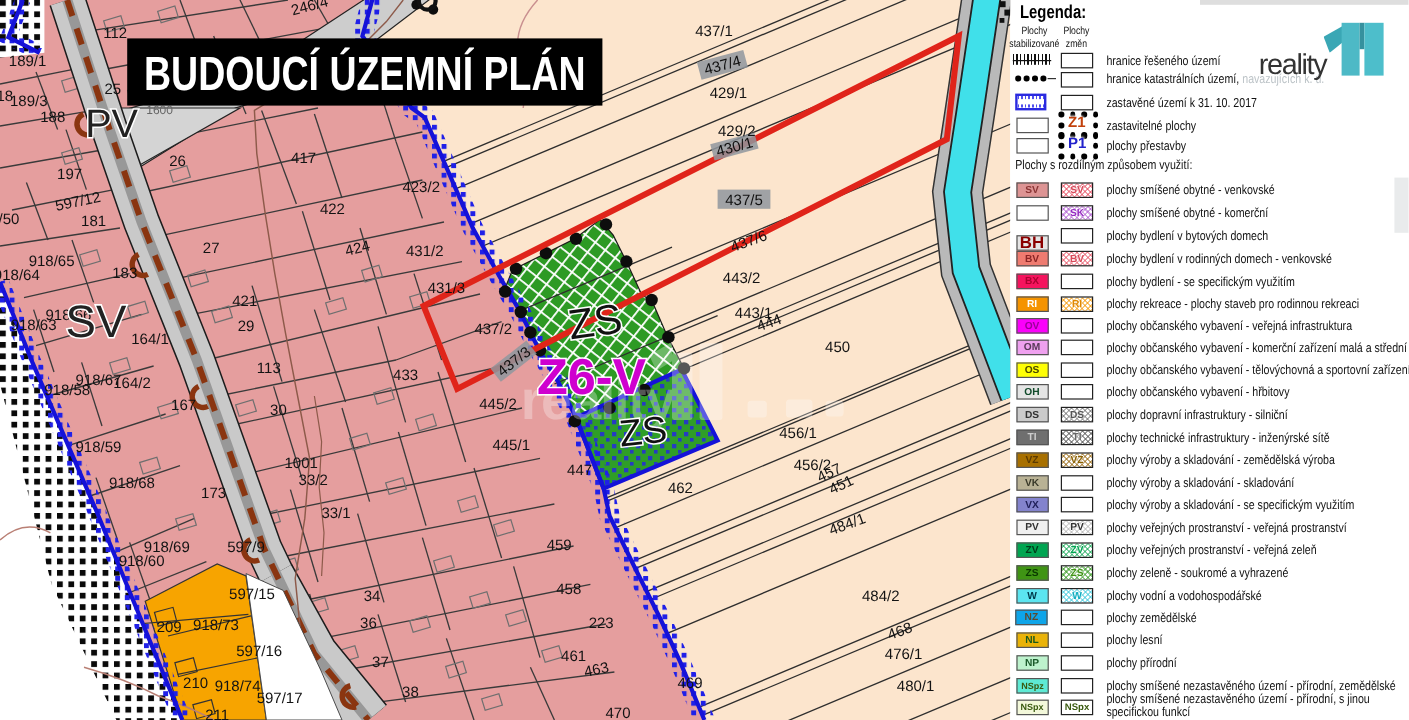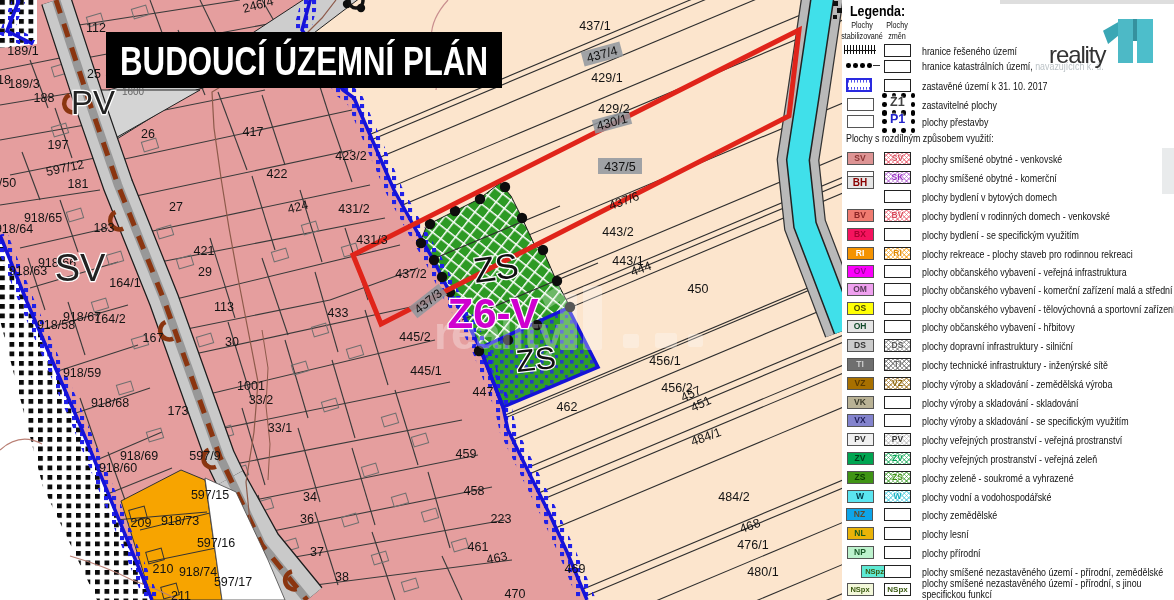"Z1" span { color: #404040 -> #c2410c }
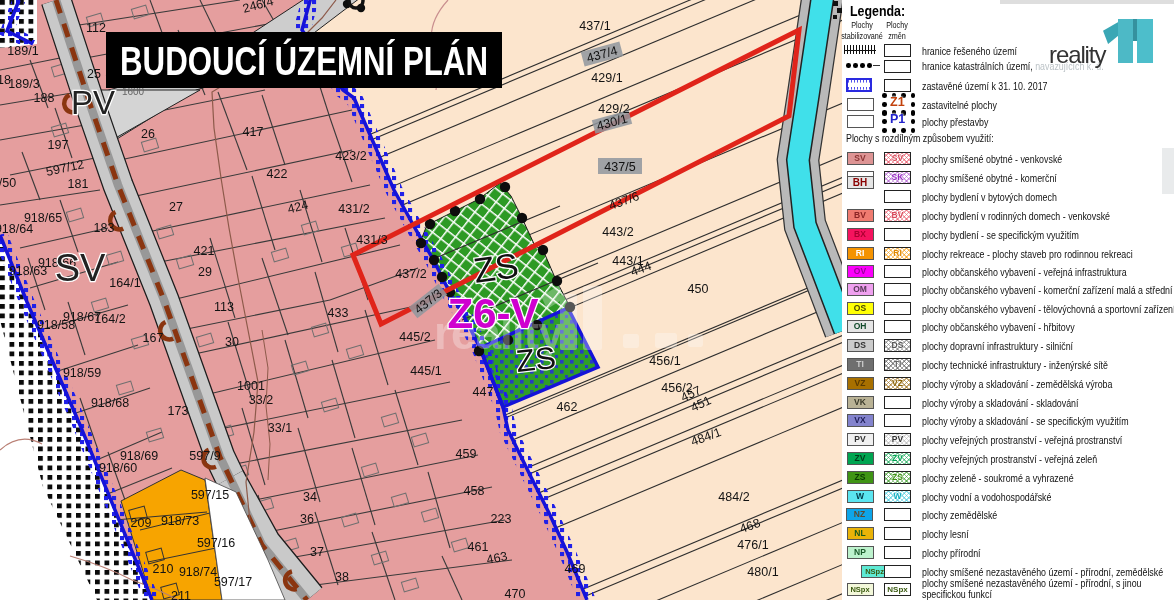"BH" div.bx { font-size: 10px -> 14px; top: 176px -> 196px }
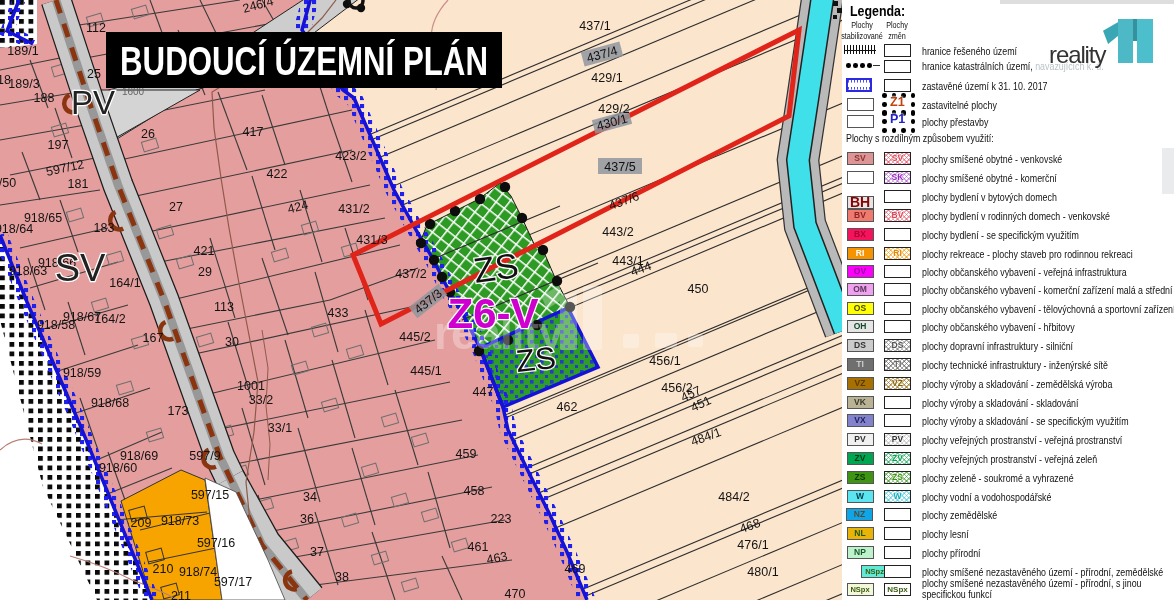"NSpz" div.bx { left: 19px -> 5px }
